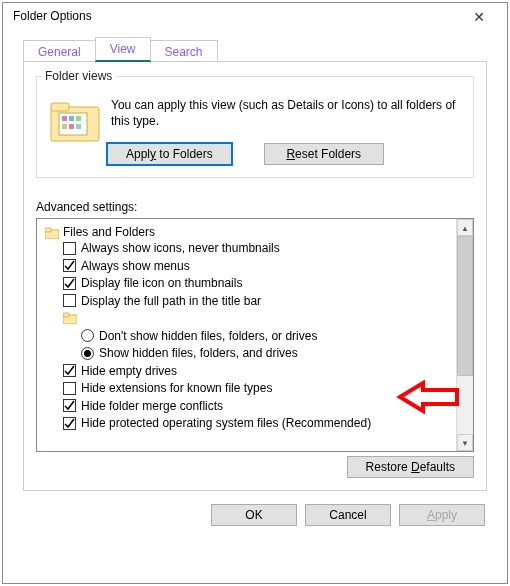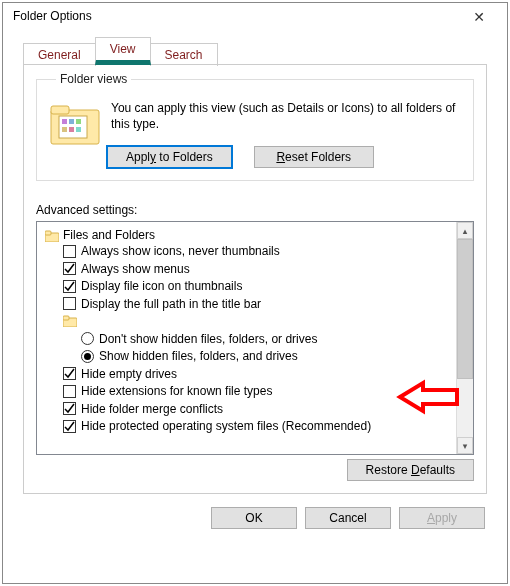"General" .tab { color: #7f1d1d -> #8b5cf6 }
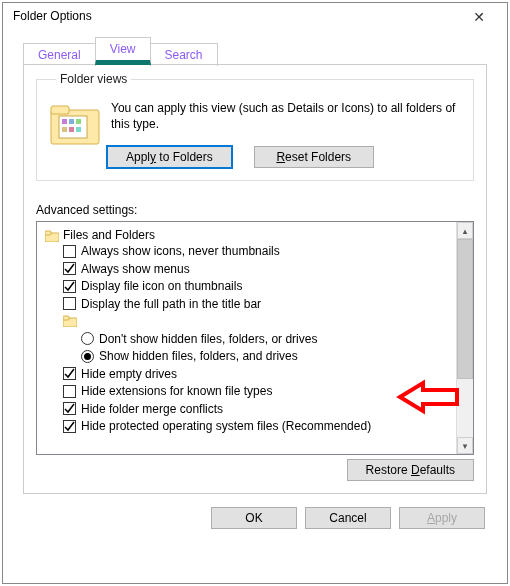"View" .tab.active { border-bottom: 5px solid #0f766e -> 2px solid #0f766e }
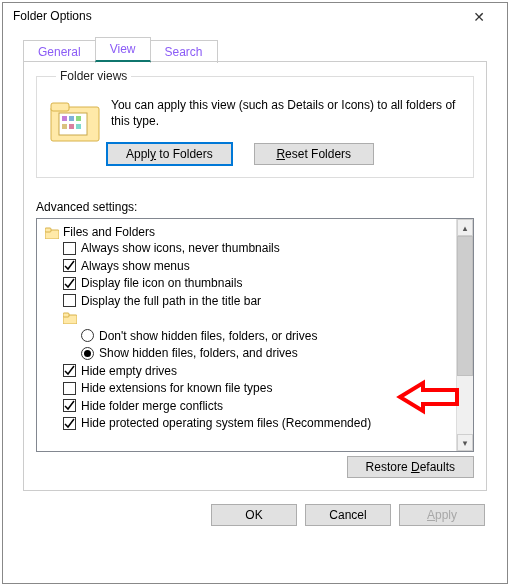"Folder views" .views-legend { left: 19px -> 4px }
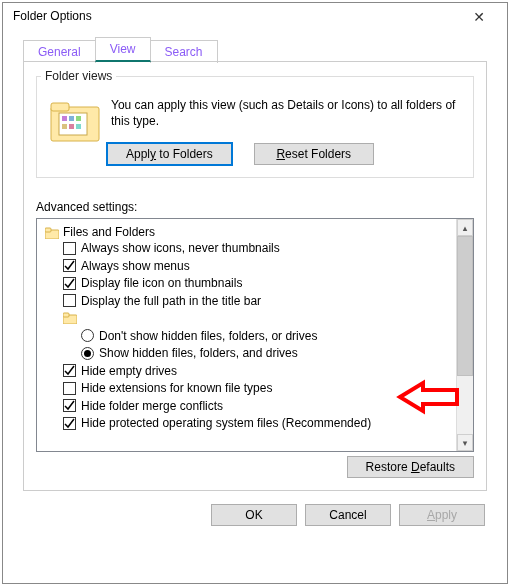"Apply to Folders" .views-buttons { gap: 22px -> 32px }
